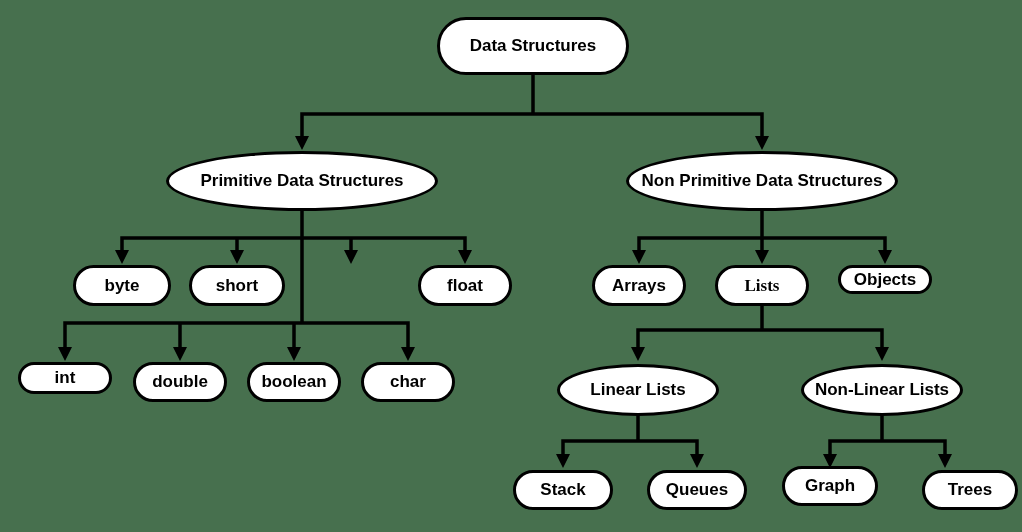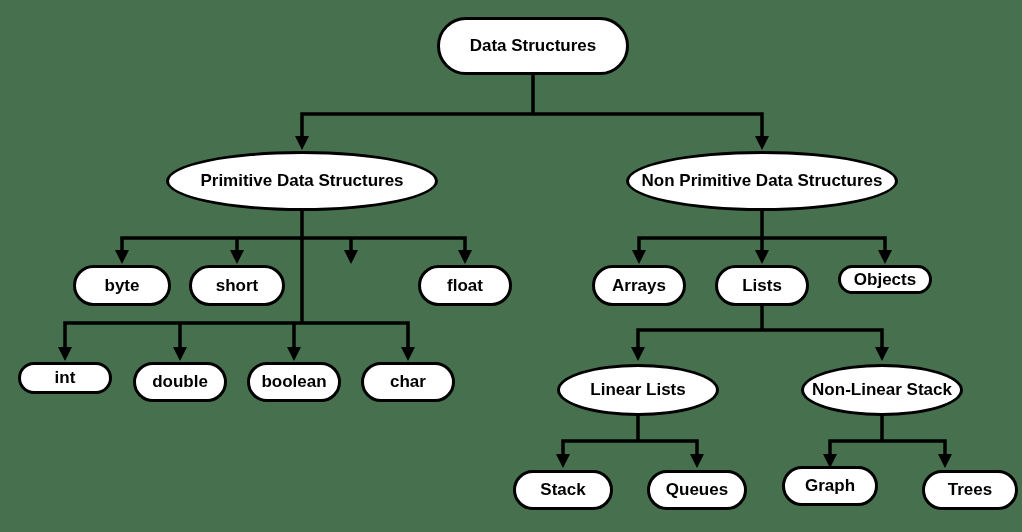"Lists" div.node { font-family: none -> Liberation Serif, serif }
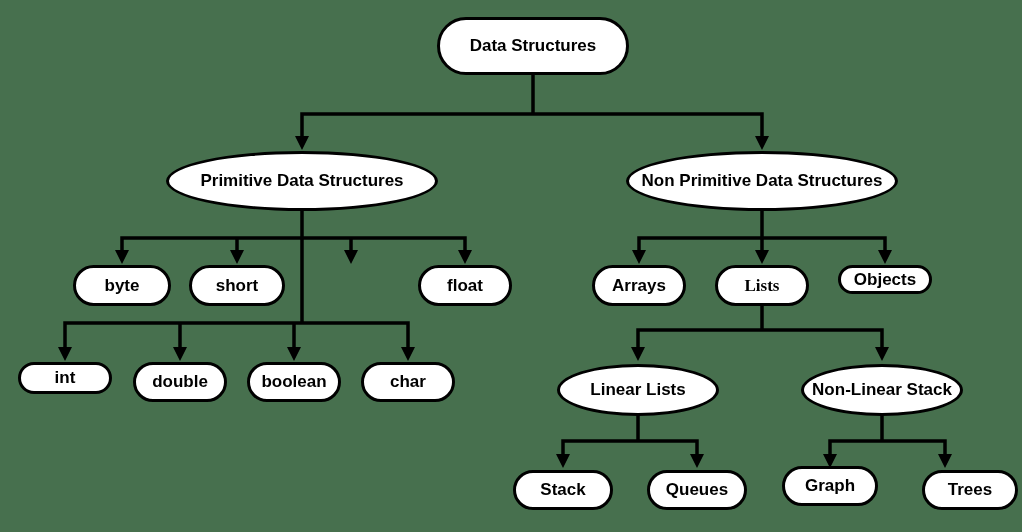"Non-Linear Stack" div.node { text: Stack -> Lists }
